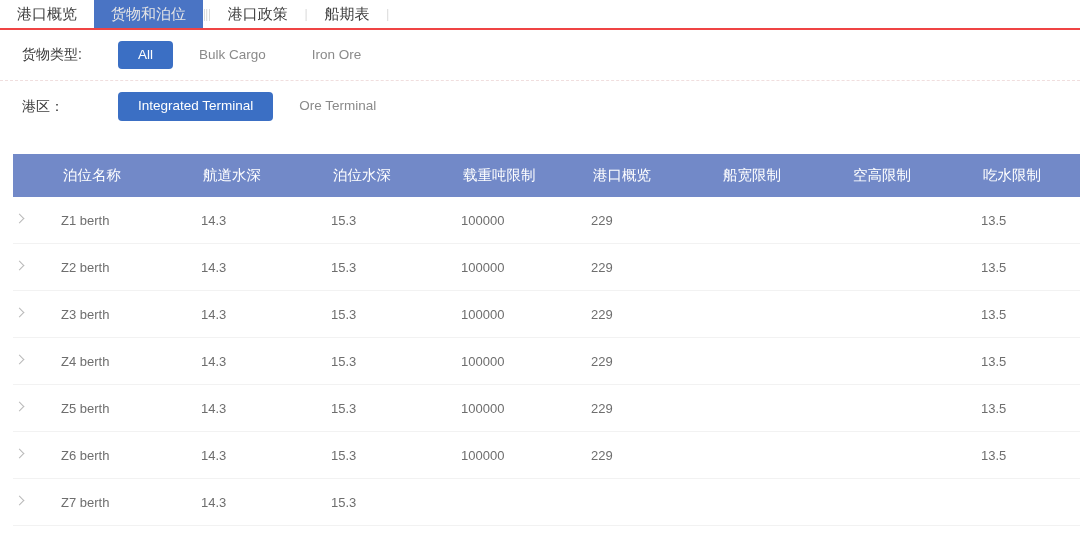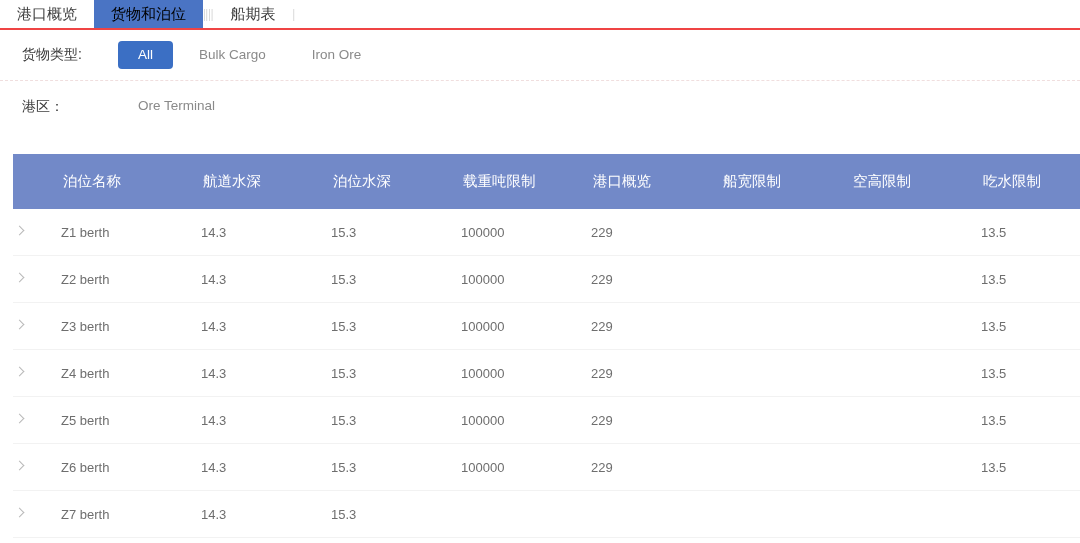"货物和泊位" .tab.active { color: #000000 -> #e5e5e5 }
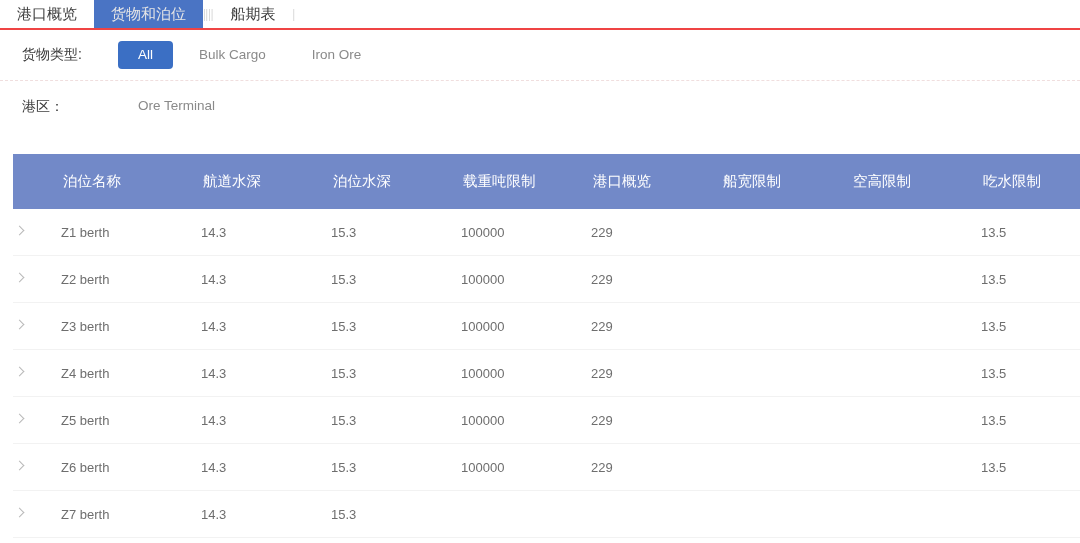"港口政策" div.tab { html: none -> <div>港口政策</div> }
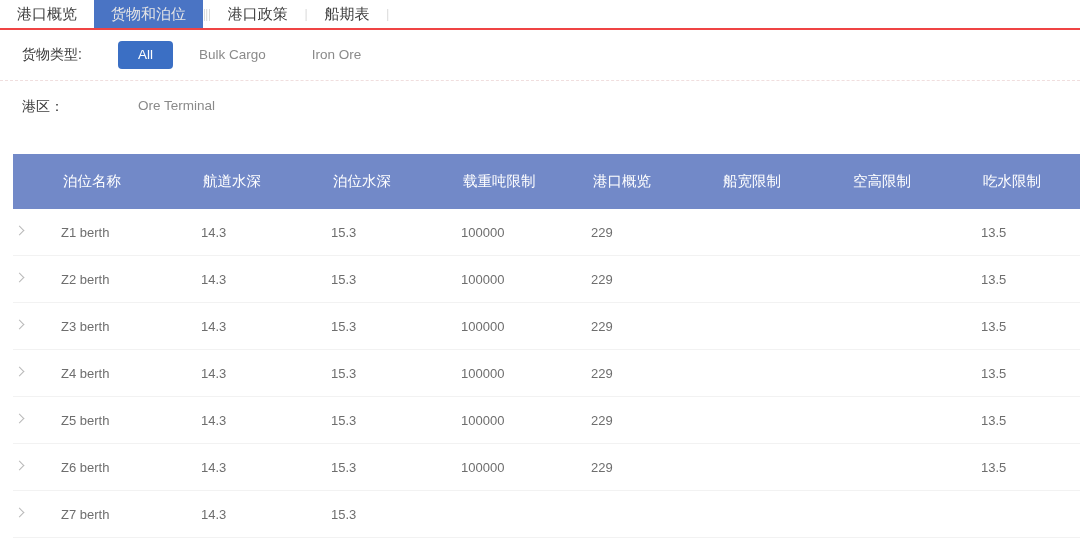"Integrated Terminal" button.chip { html: none -> <button>Integrated Terminal</button> }
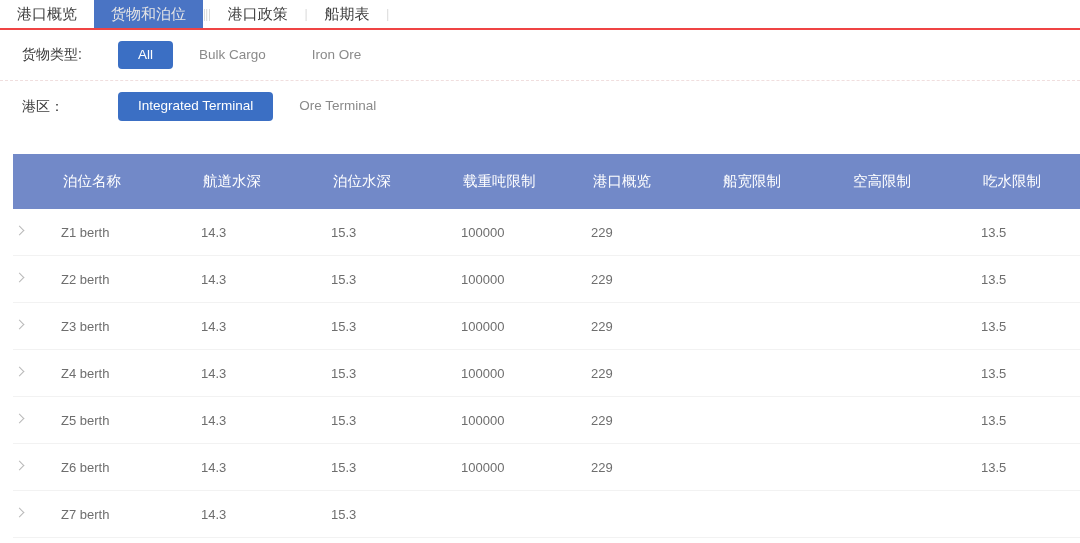"泊位名称" table.berths thead th { height: 55px -> 43px }
